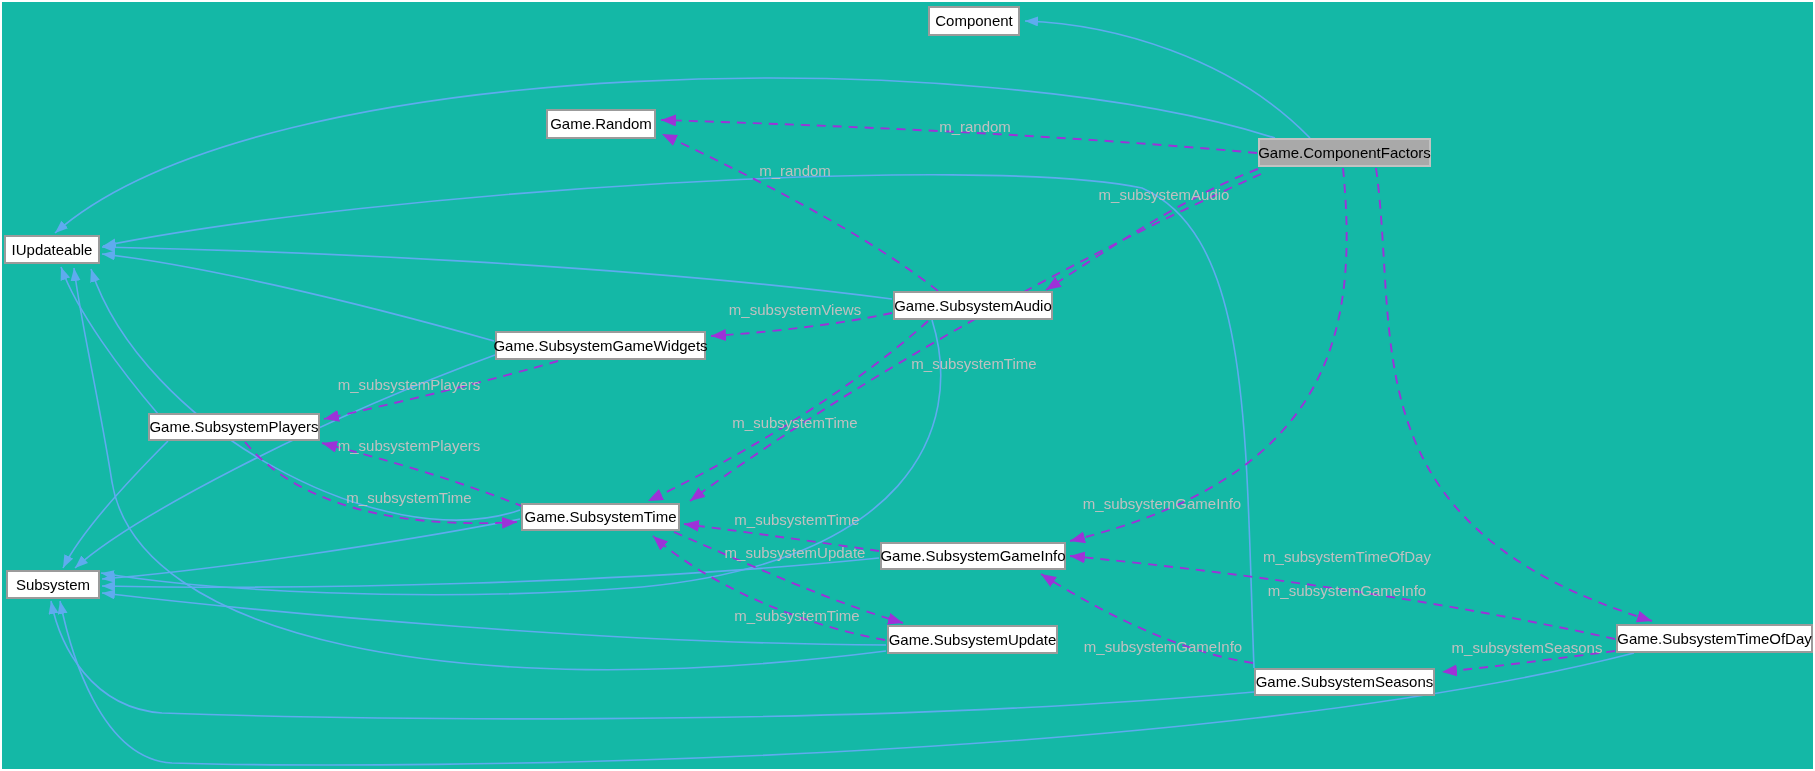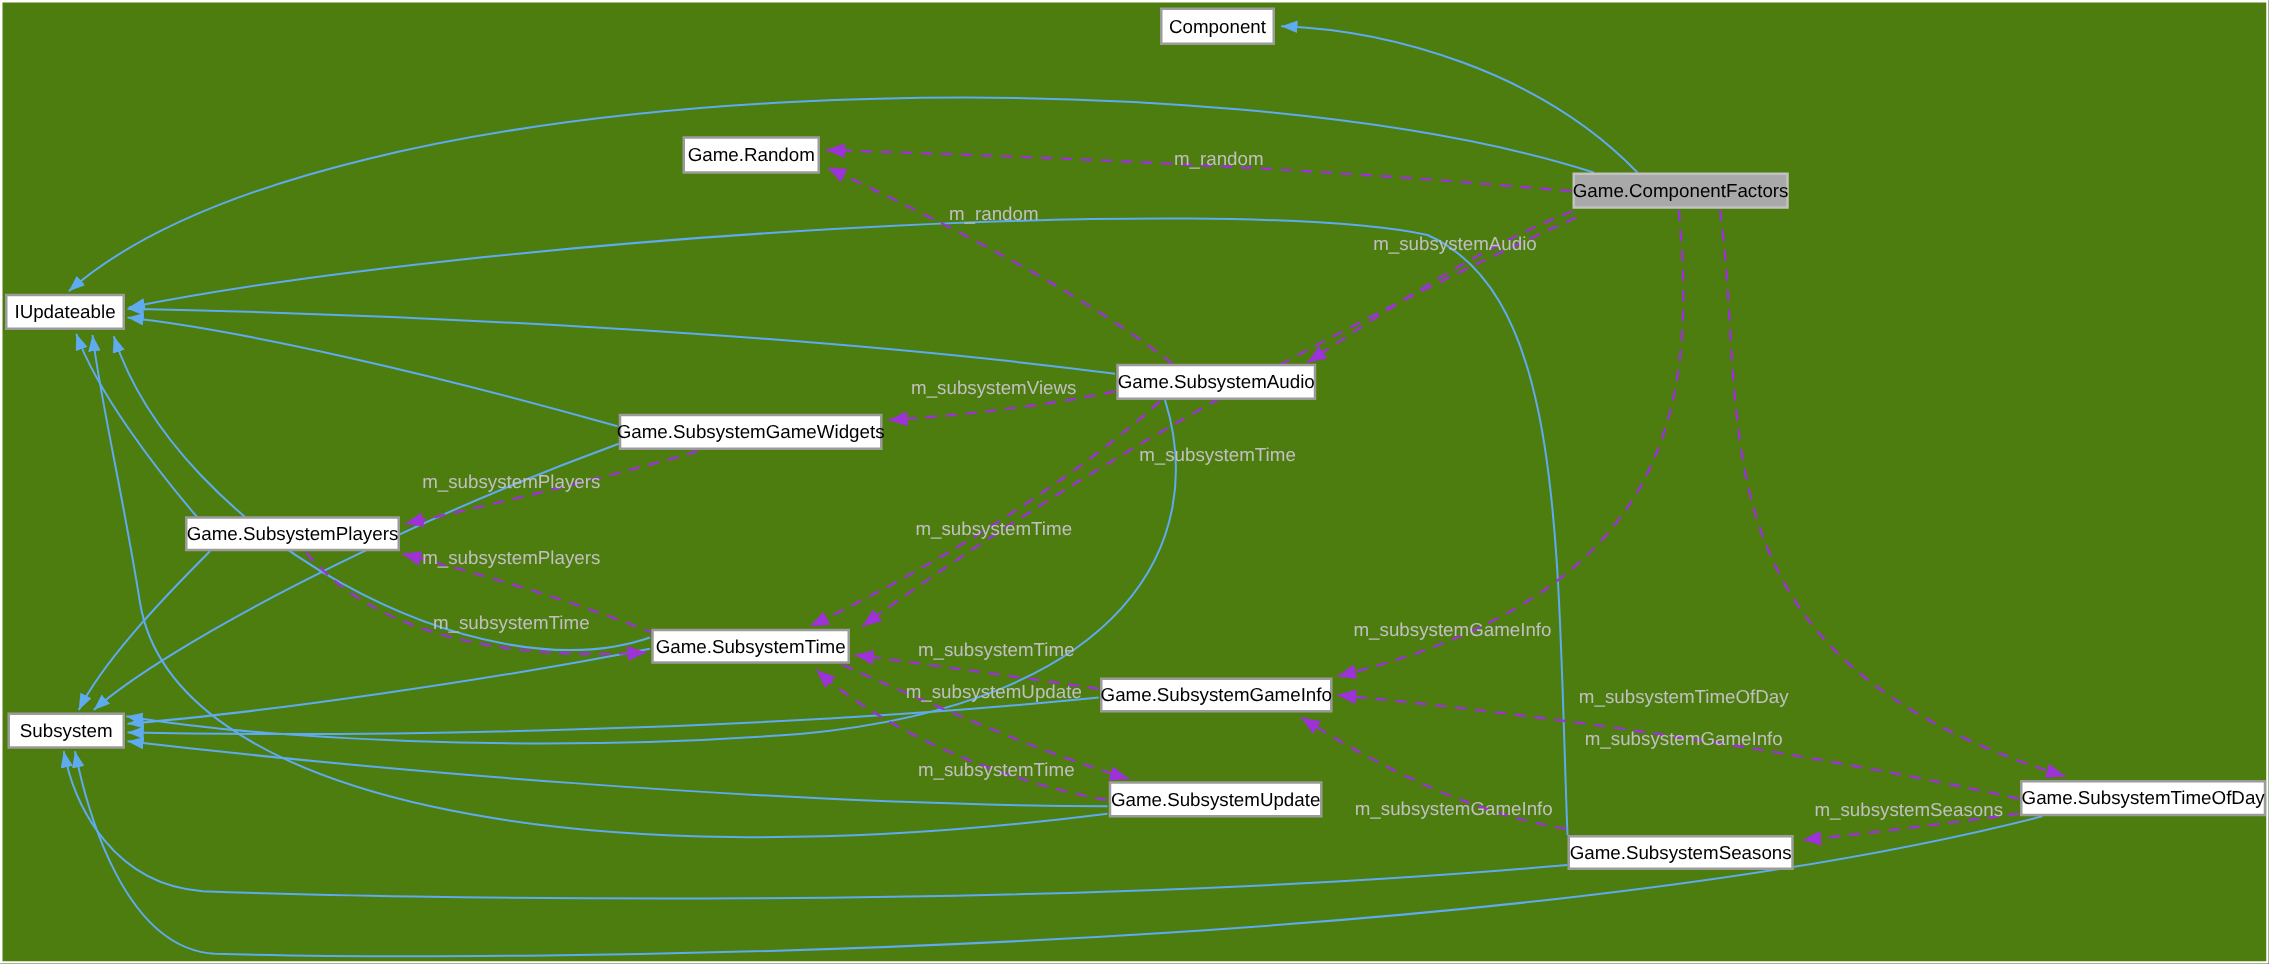"Component" .canvas-wrap { background: #4d7c0f -> #14b8a6 }
